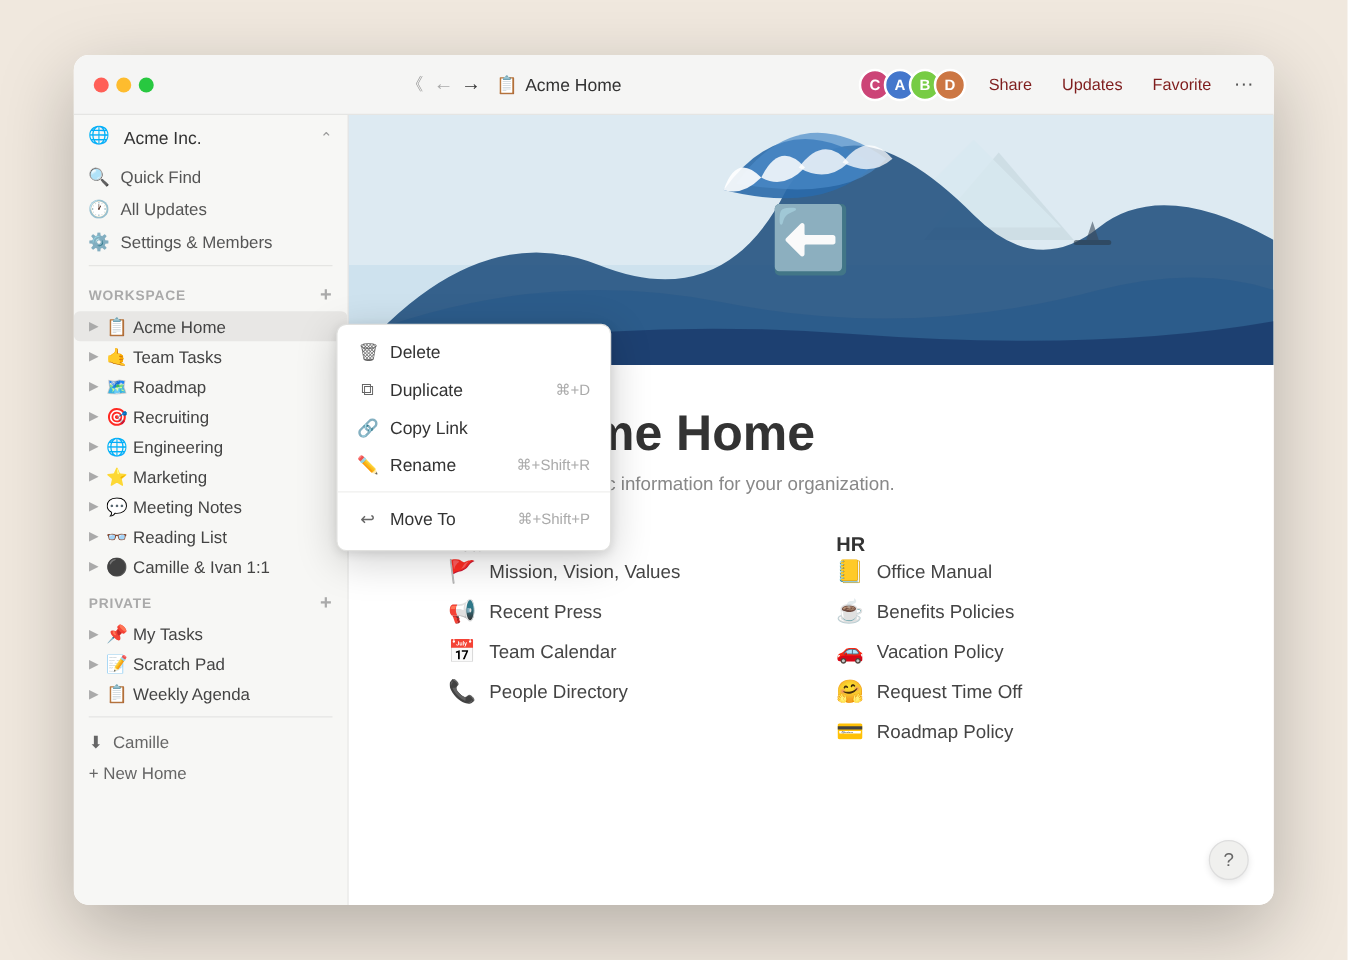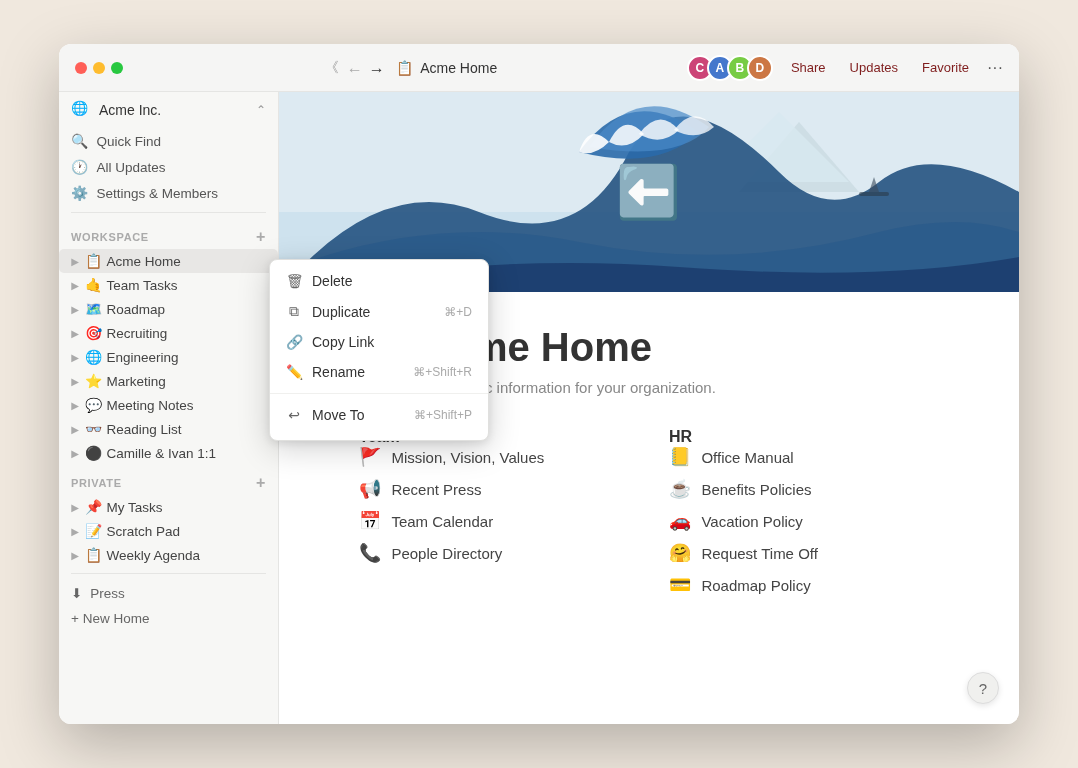"Press" span { text: Press -> Camille }
